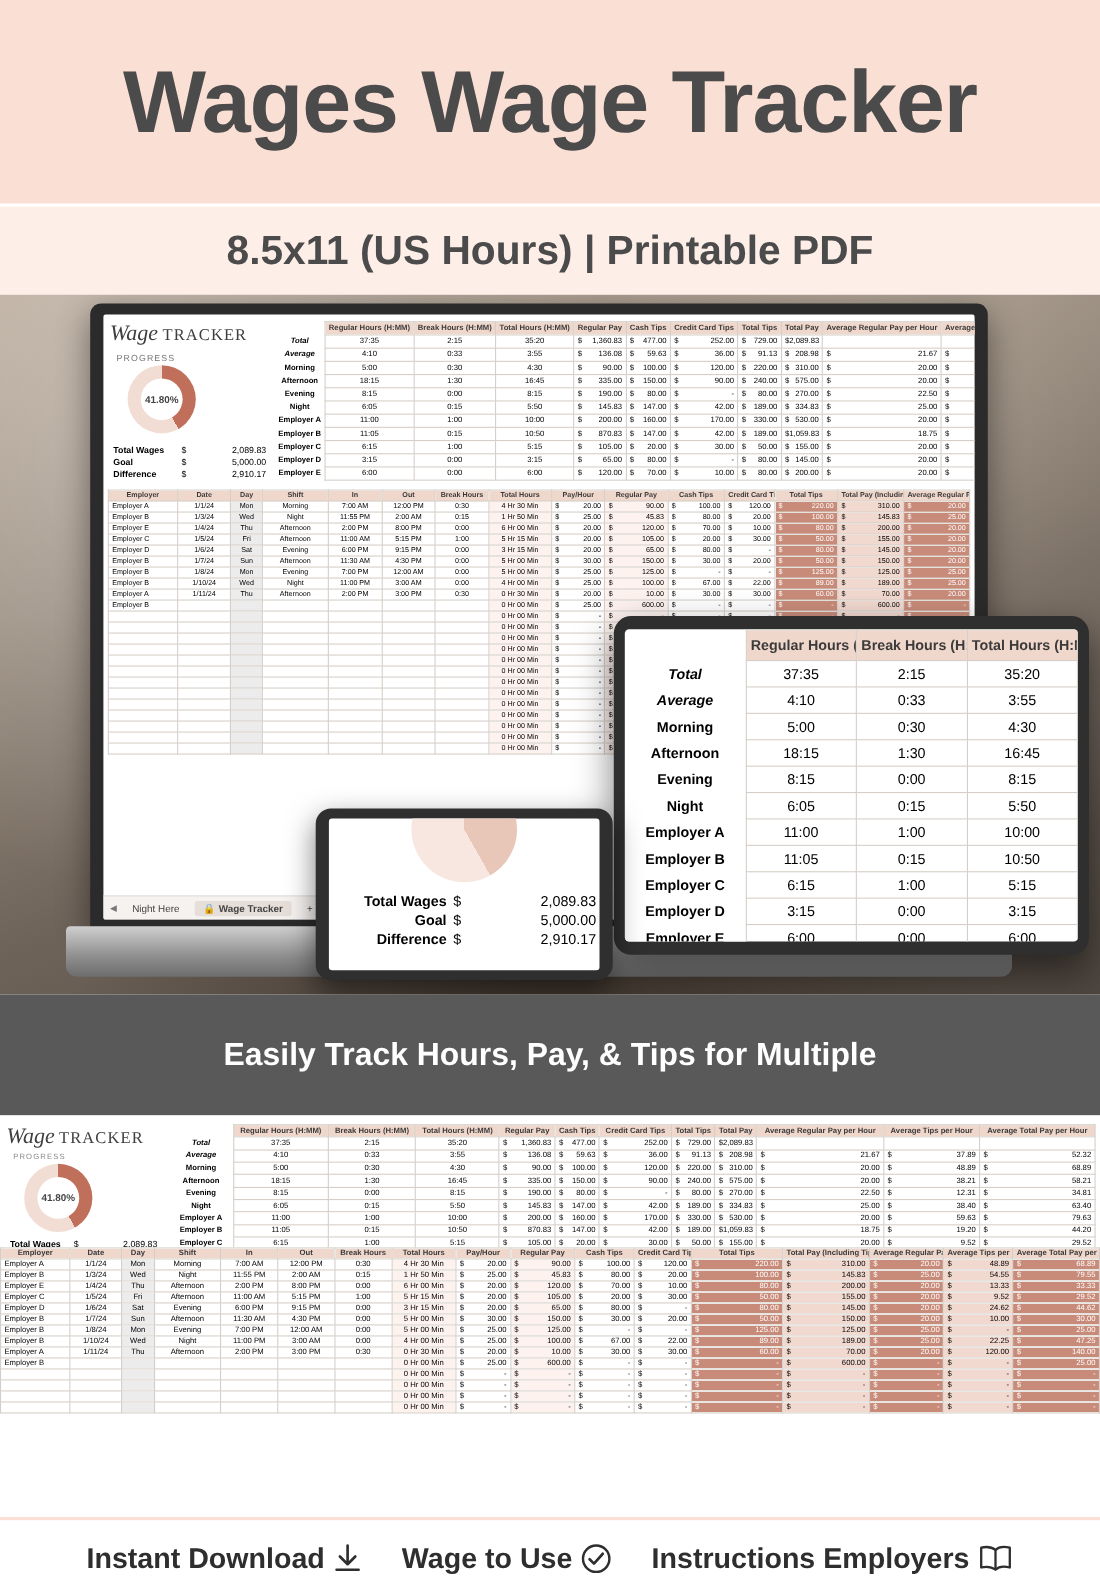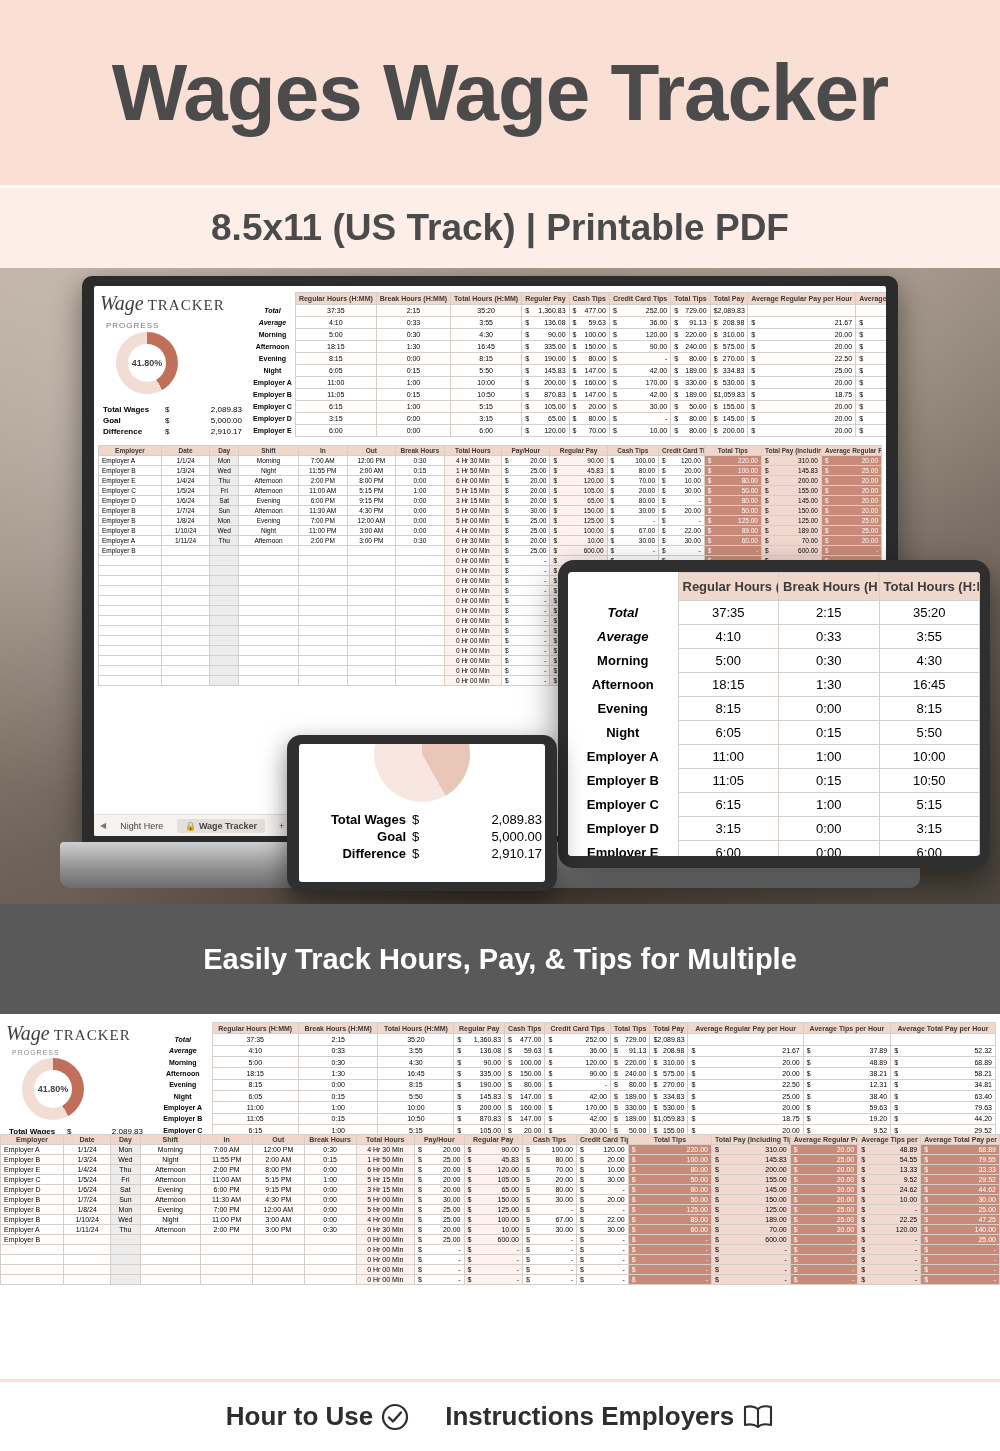"8.5x11 (US Track) | Printable" h2 { text: Track -> Hours }
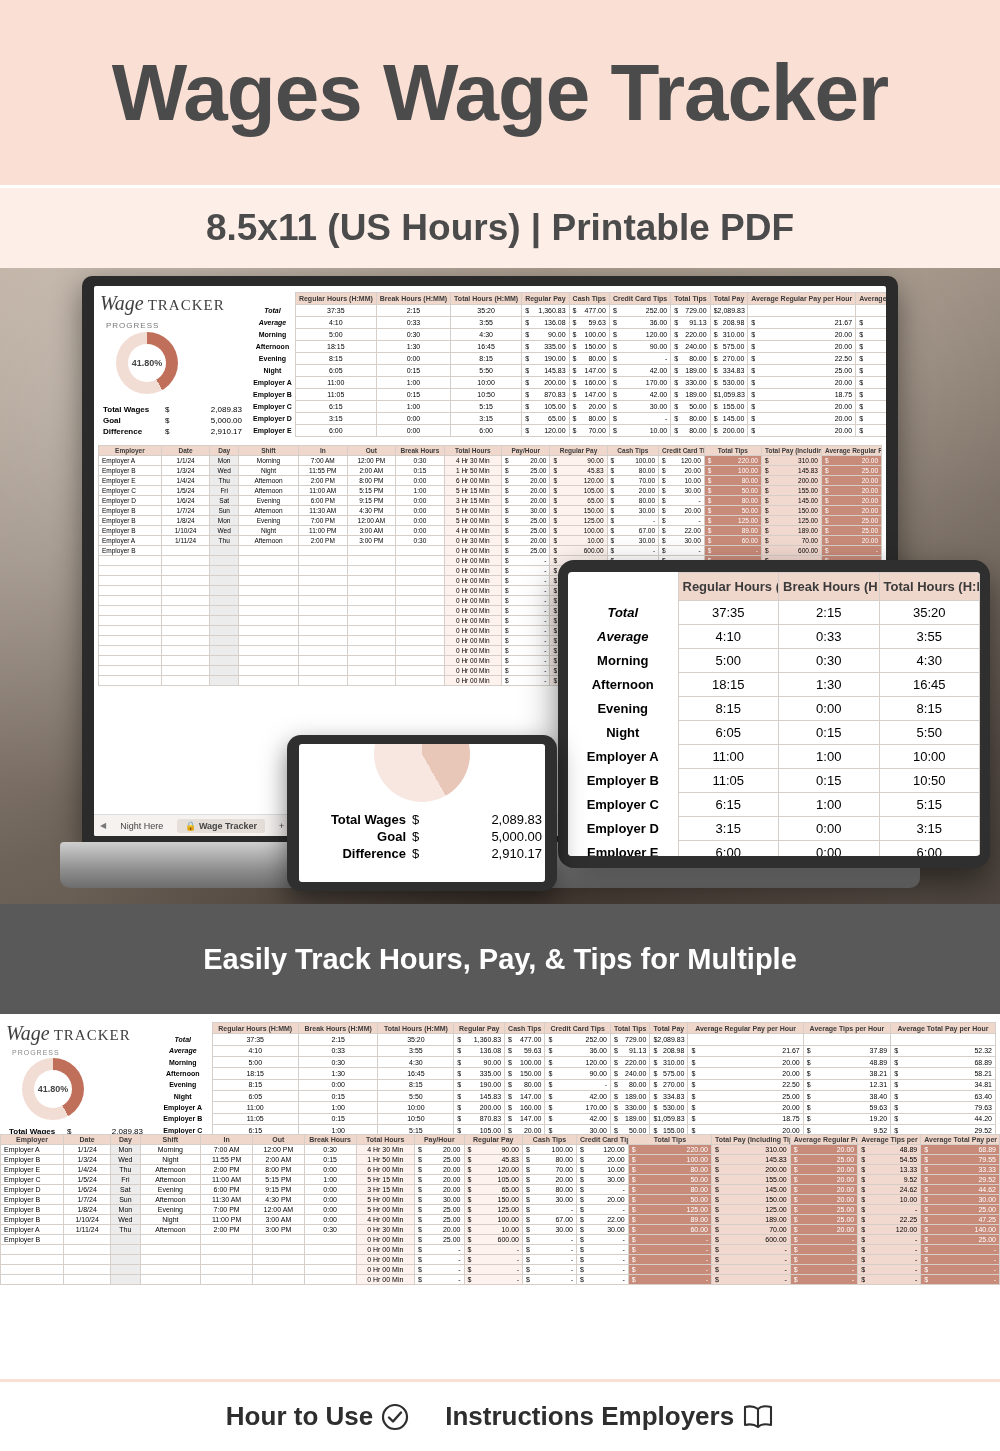"Instant Download" div.item { html: none -> <div> <span>Instant Download</span> <span> <svg> <path></path> <path></path> </svg> </span> </div> }
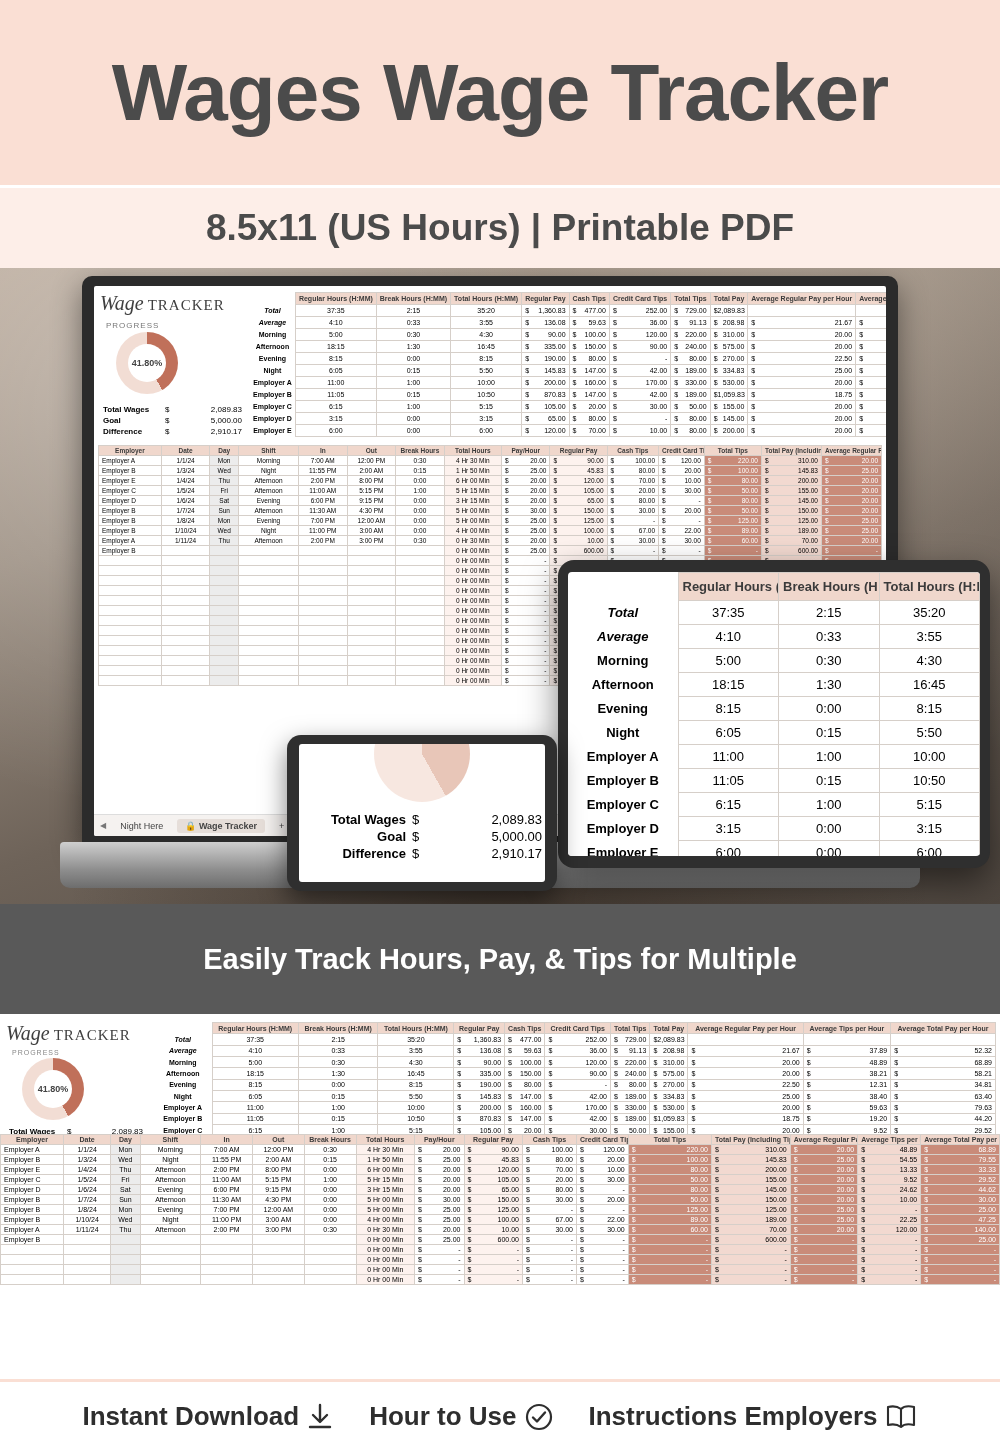"Hour to Use" span { text: Hour -> Wage }
